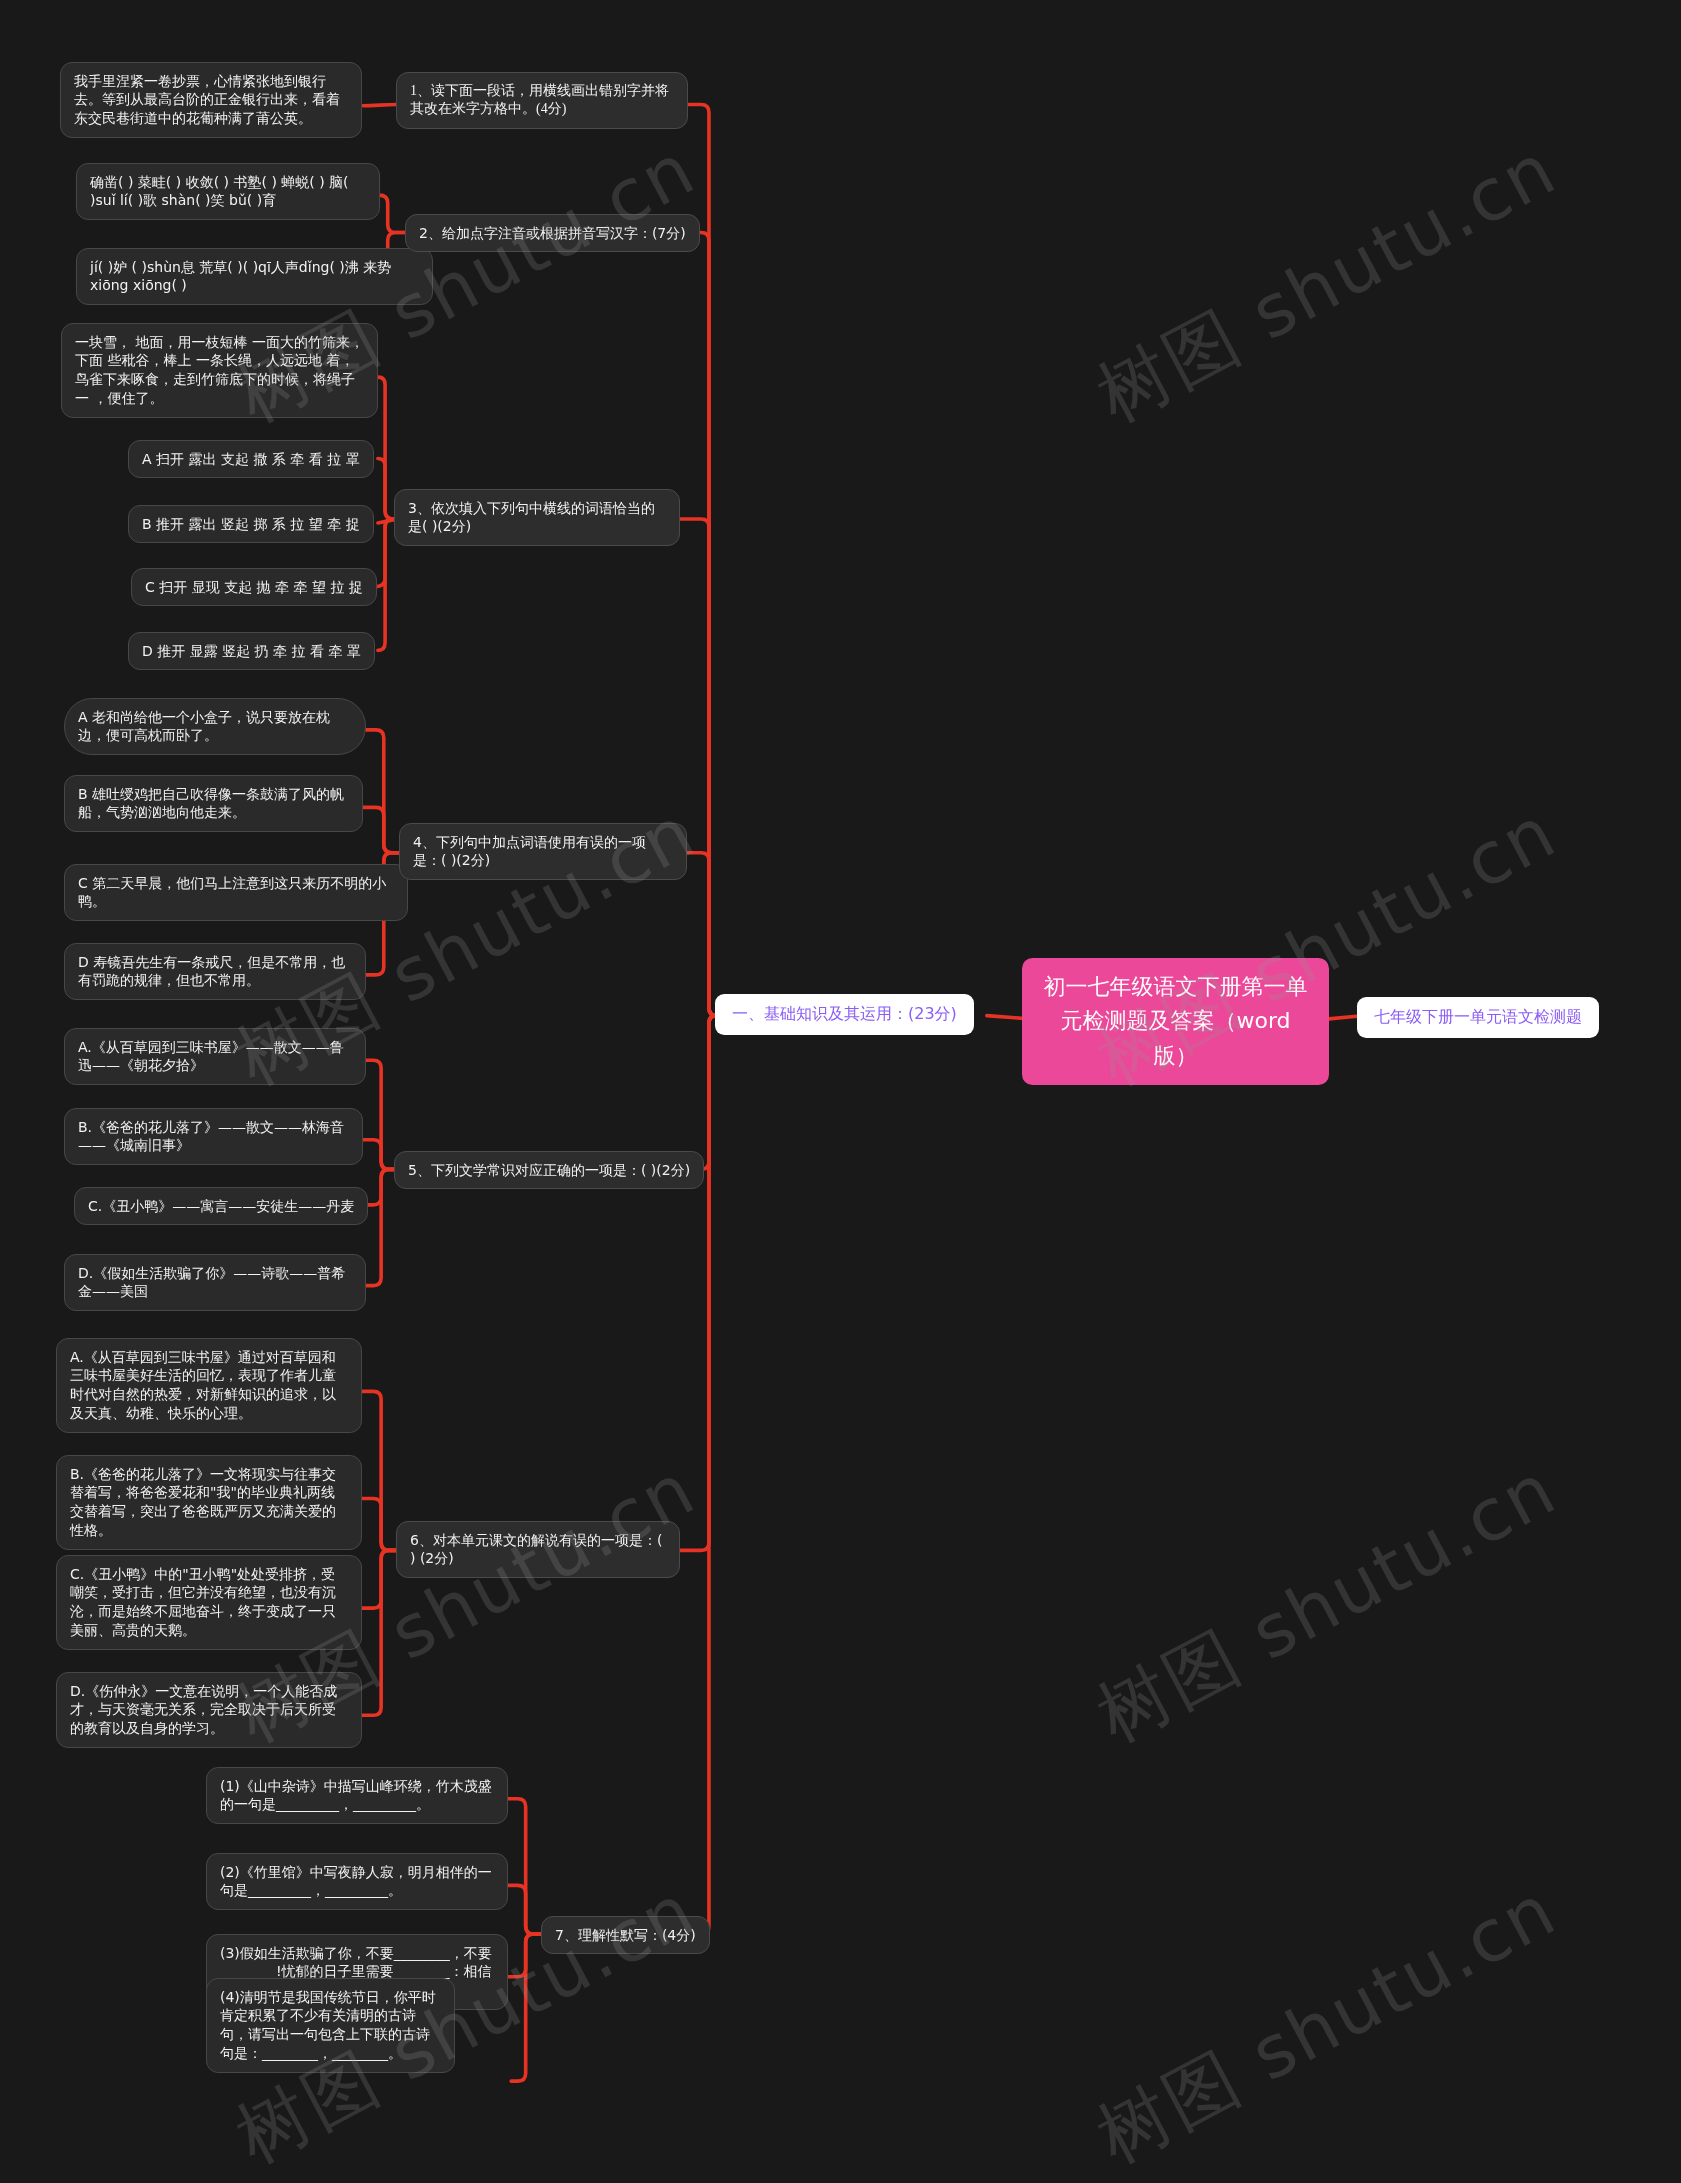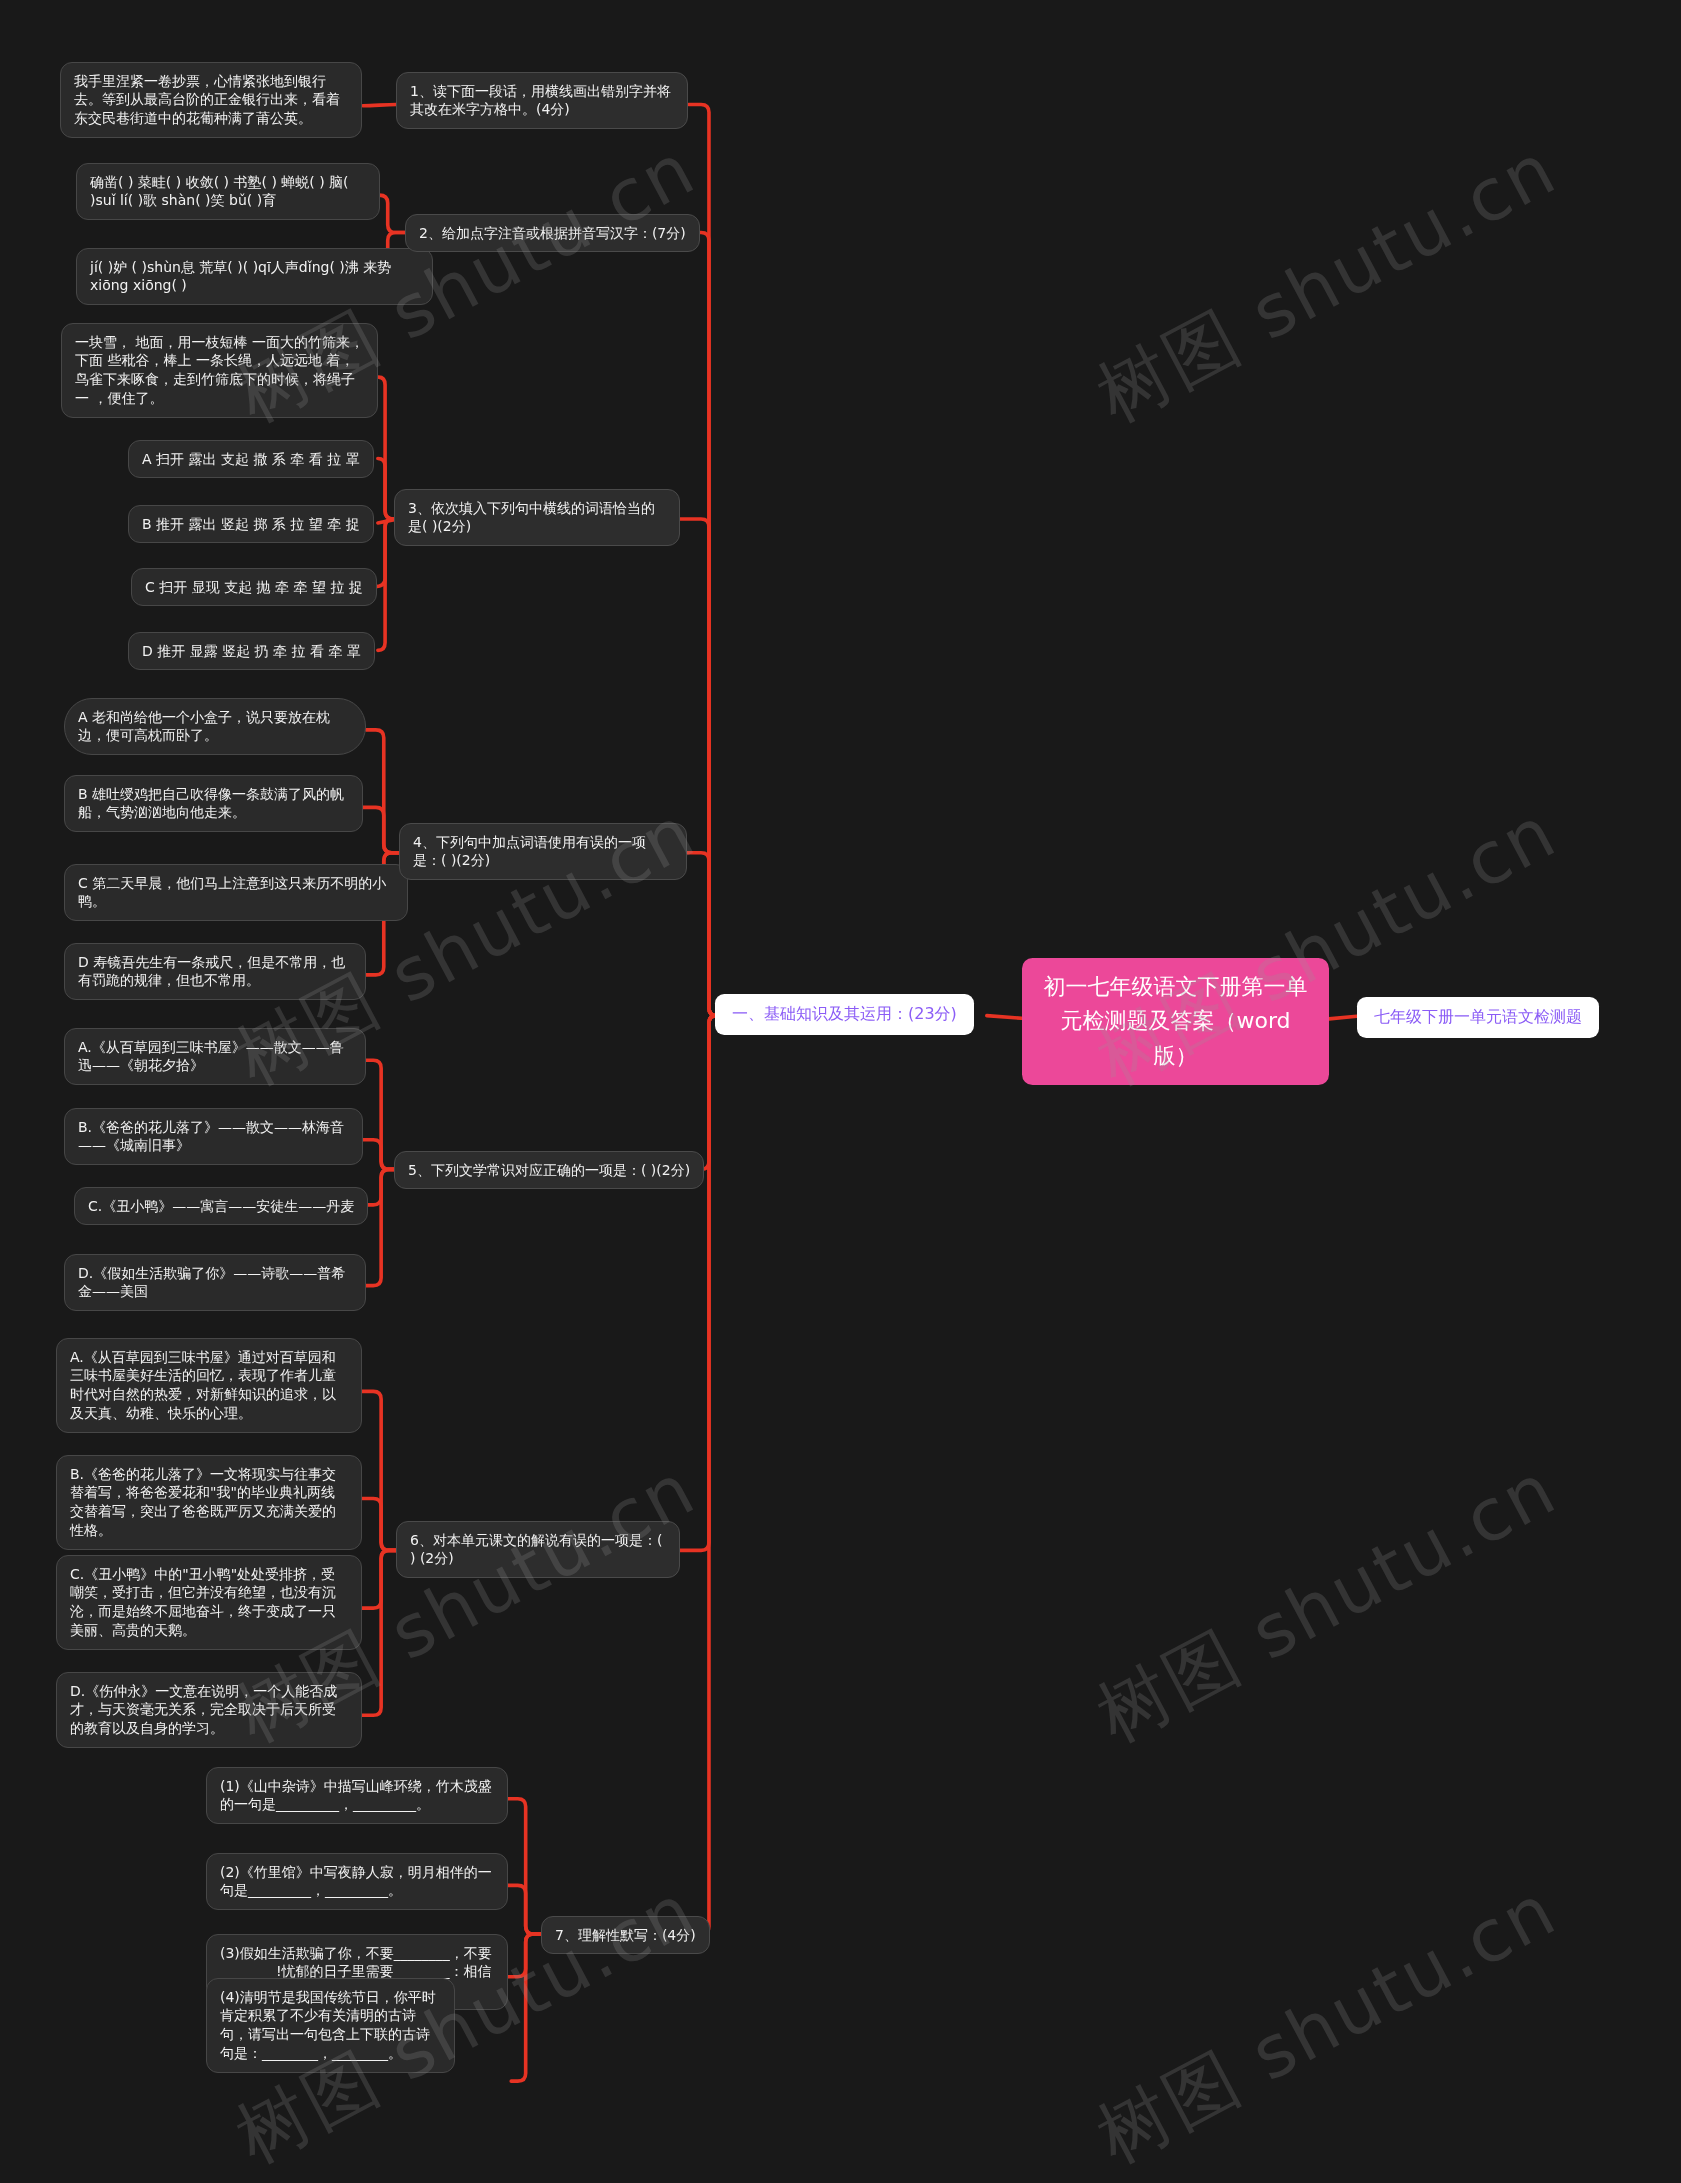"1、读下面一段话，用横线画出错别字并将其改在米字方格中。(4分)" div.box { font-family: none -> Liberation Serif, serif }
